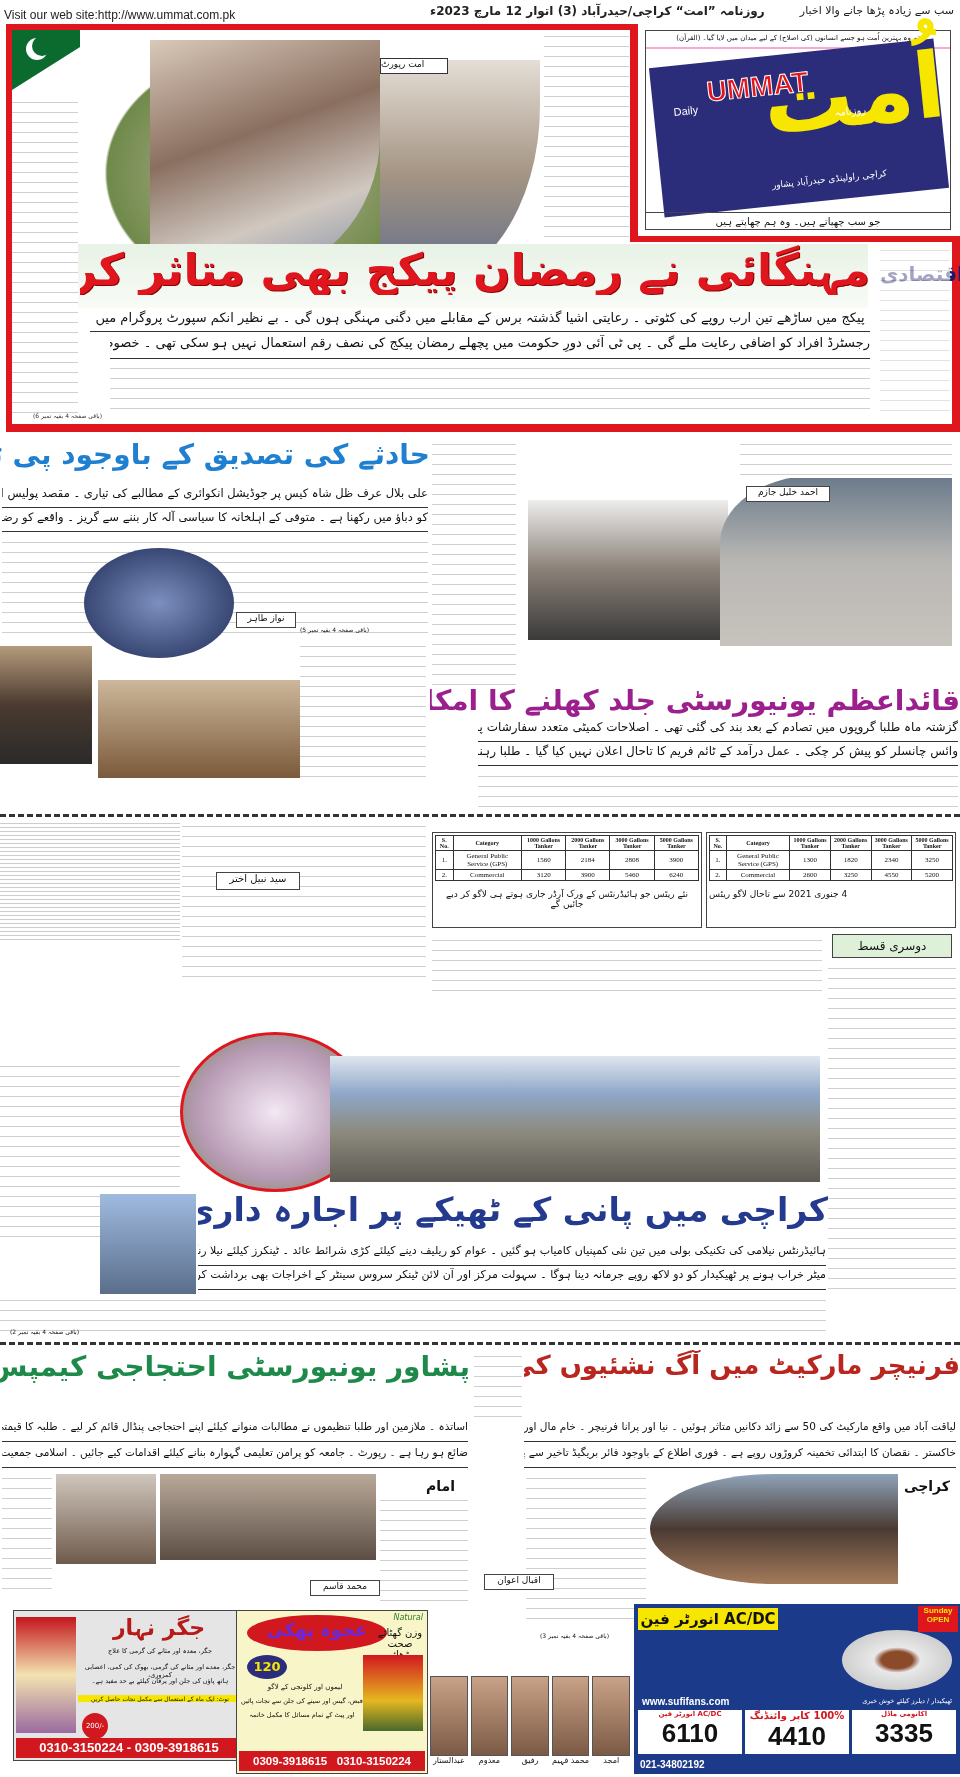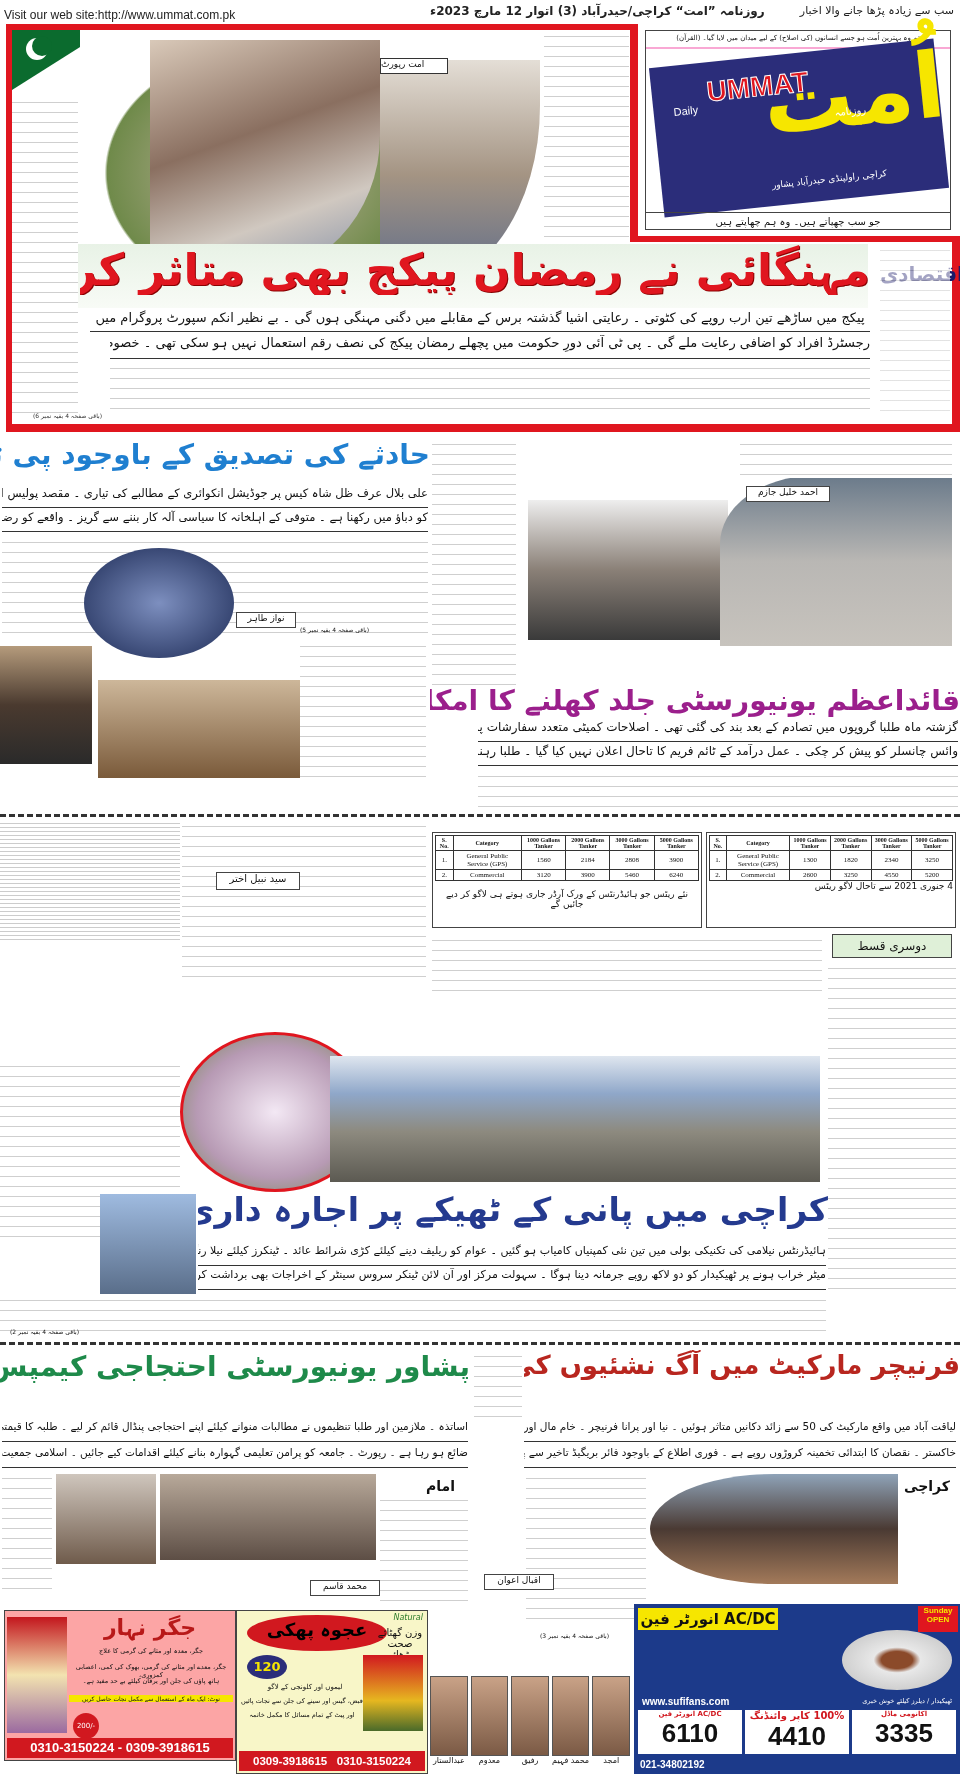"4 جنوری 2021 سے تاحال" div.urdu { margin-top: none -> 8px; text-align: right -> left }
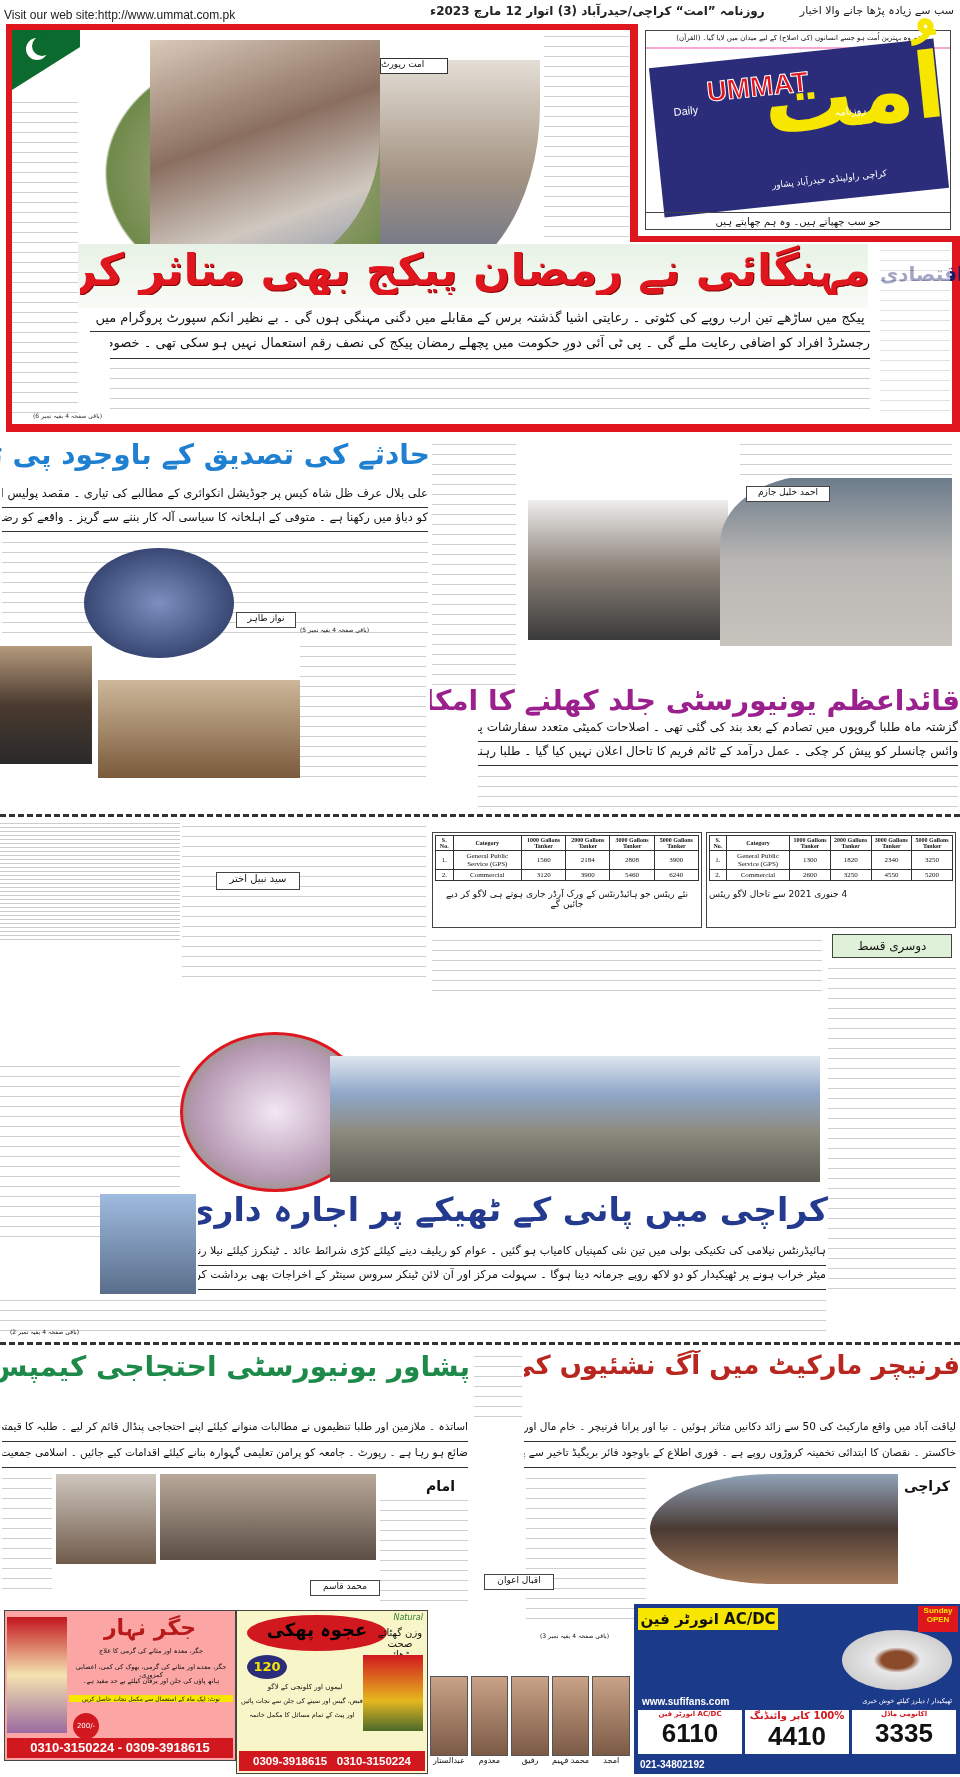"جگر نہار" div.abs { background: #fca5a5 -> #e5e5e5; left: 4px -> 13px }
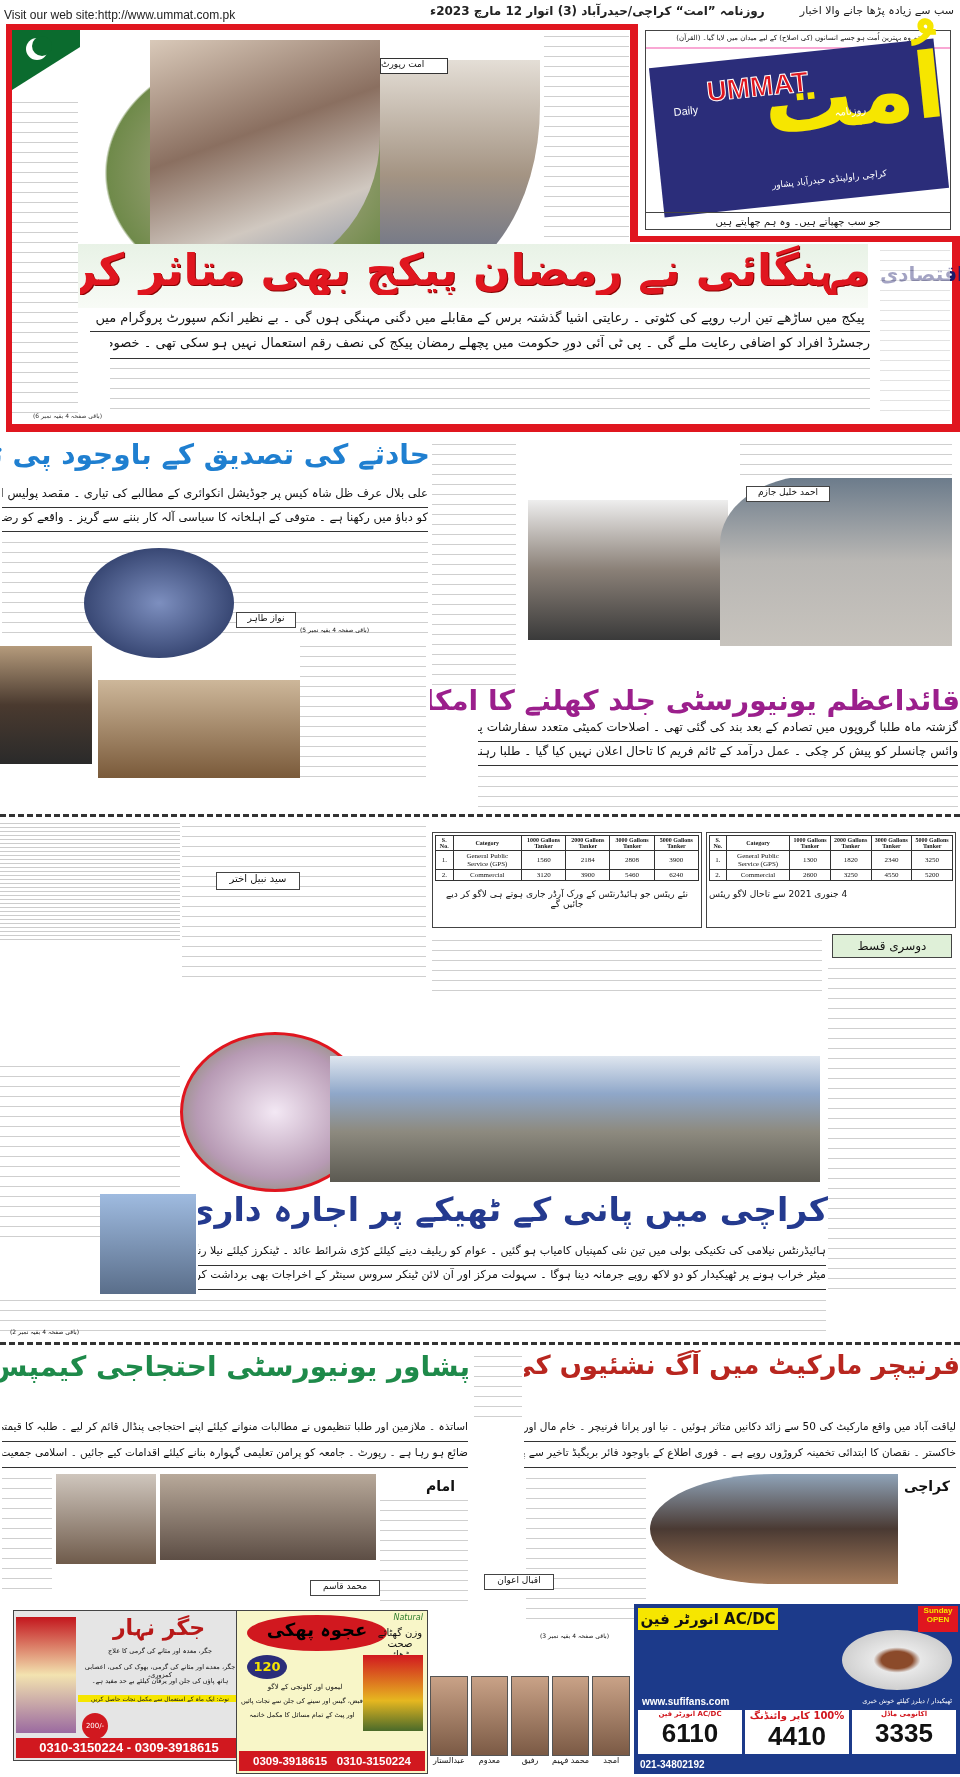"عجوہ پھکی" div.urdu { color: #000000 -> #6d28d9 }
